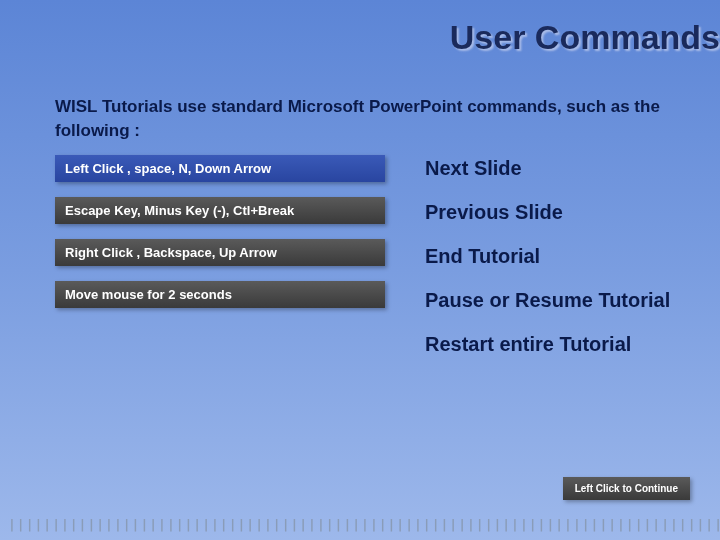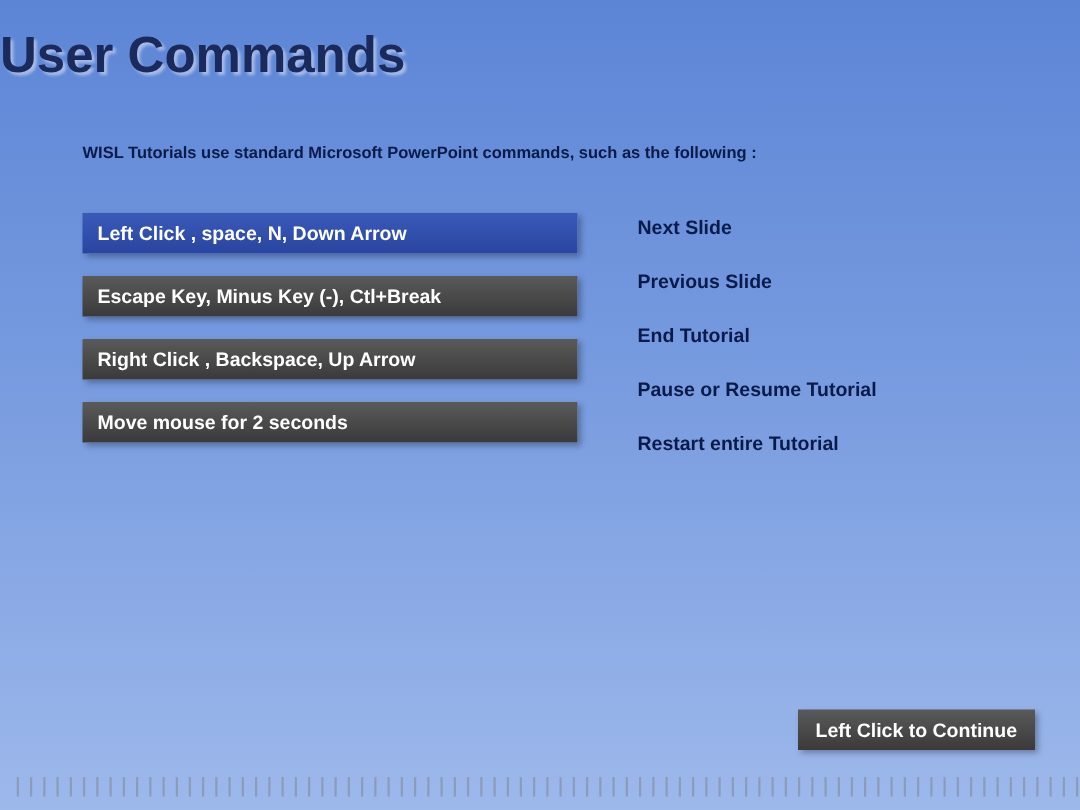"User Commands" .title { text-align: left -> right }
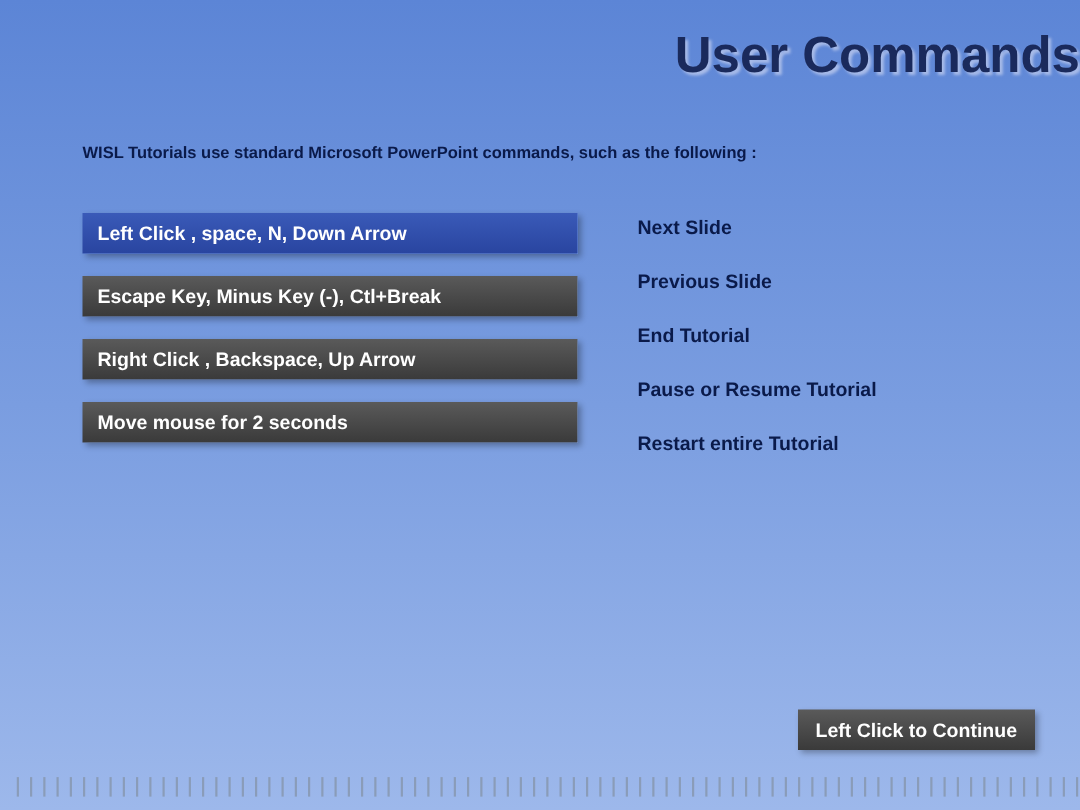"WISL Tutorials use standard Microsoft" .intro { font-size: 11px -> 17px }
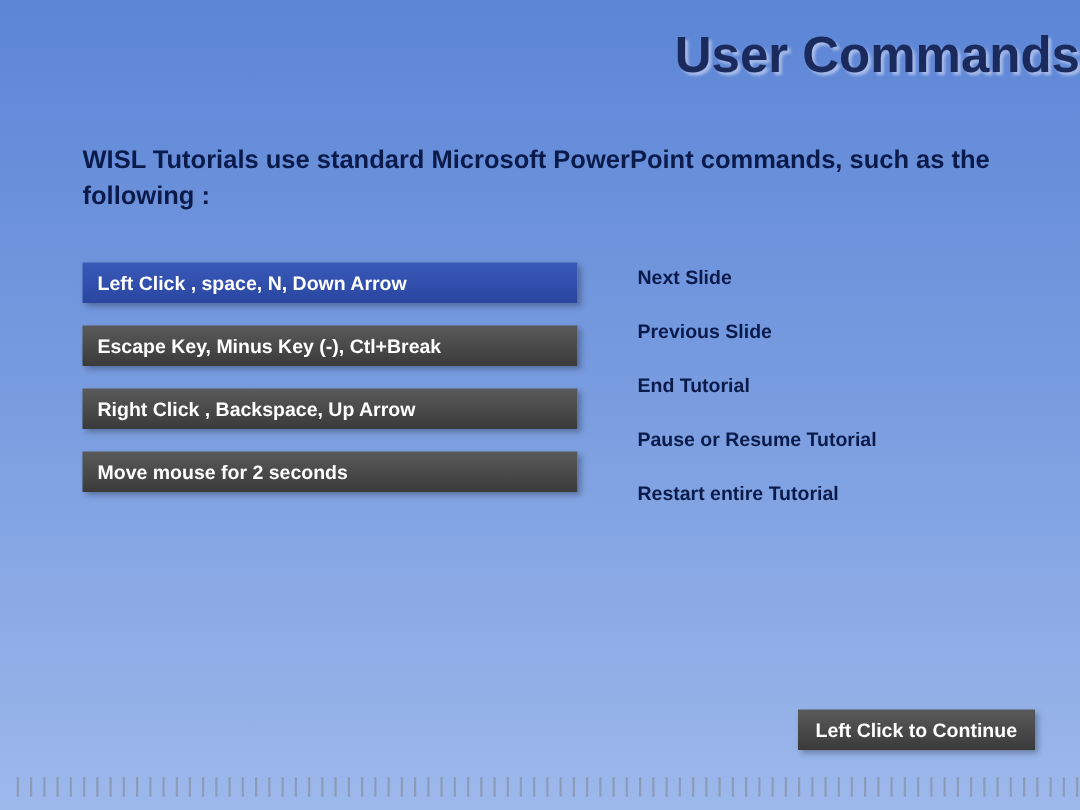"Left Click , space, N," .content { margin-top: 32px -> 12px }
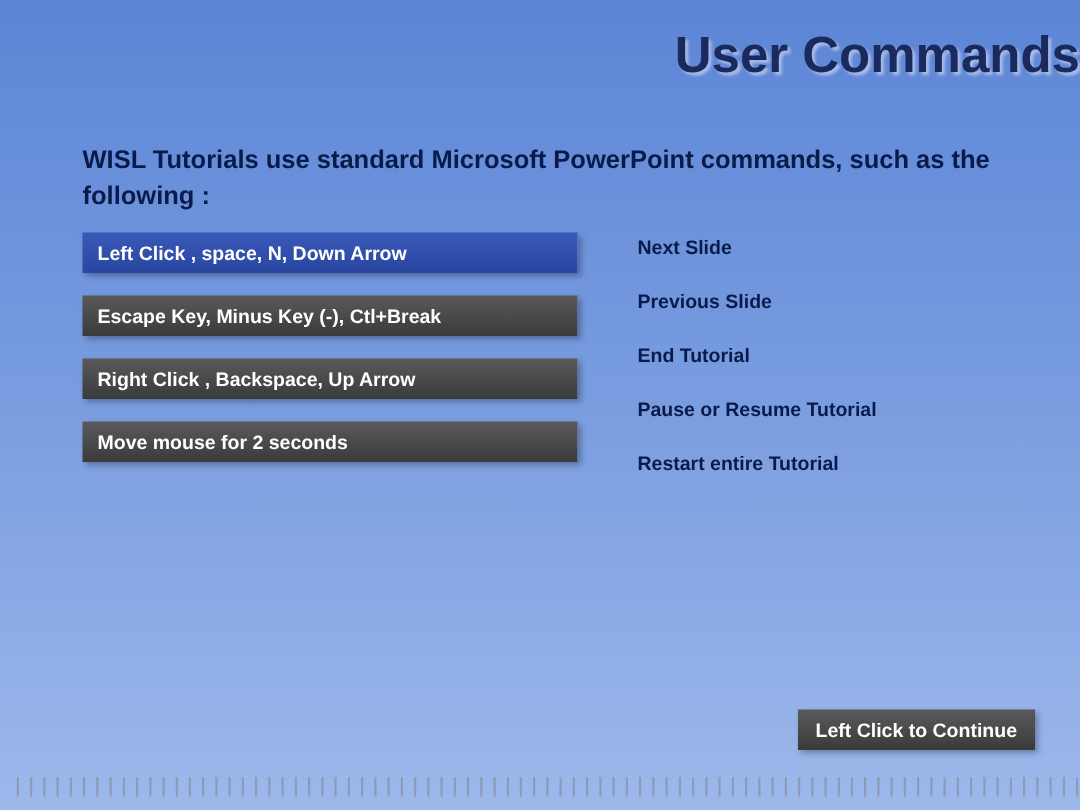"Next Slide" .desc { font-size: 13px -> 20px }
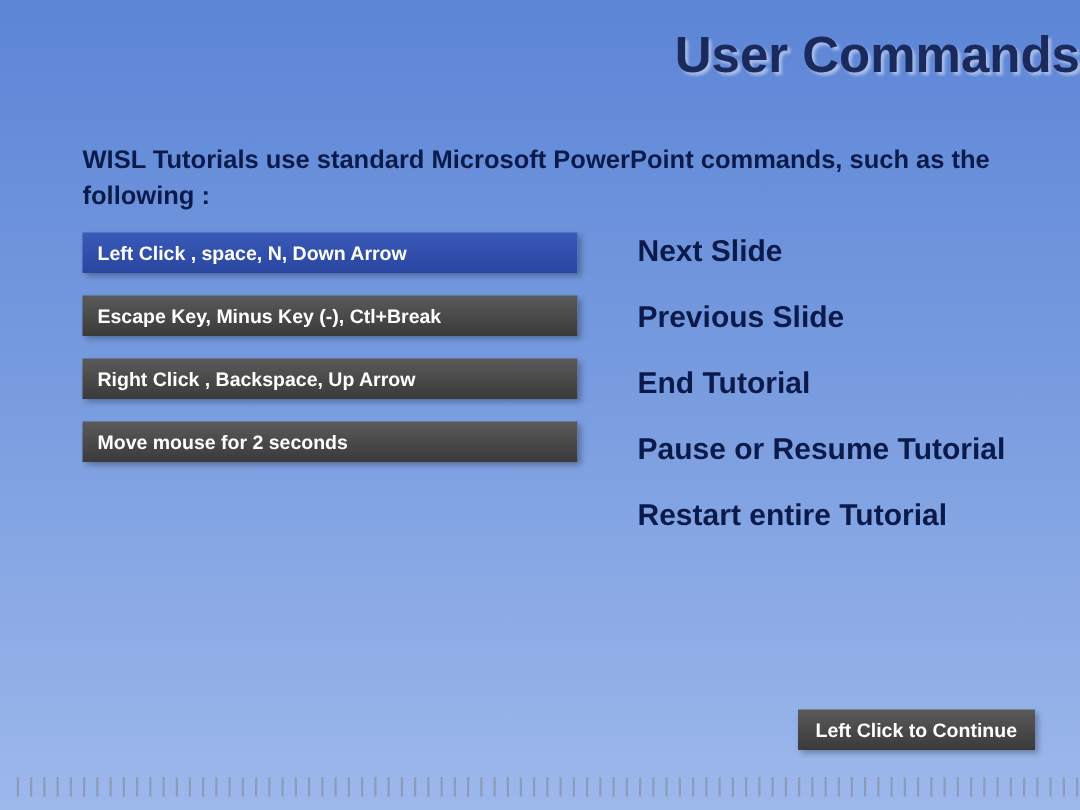"Left Click to Continue" .footer-btn { font-size: 13px -> 10px }
